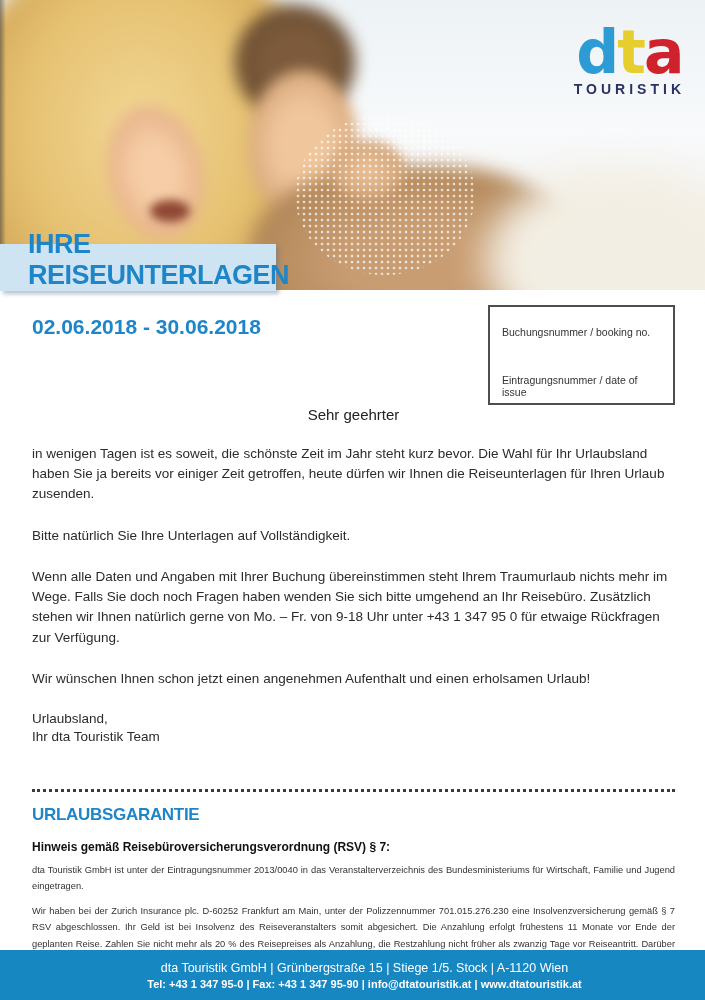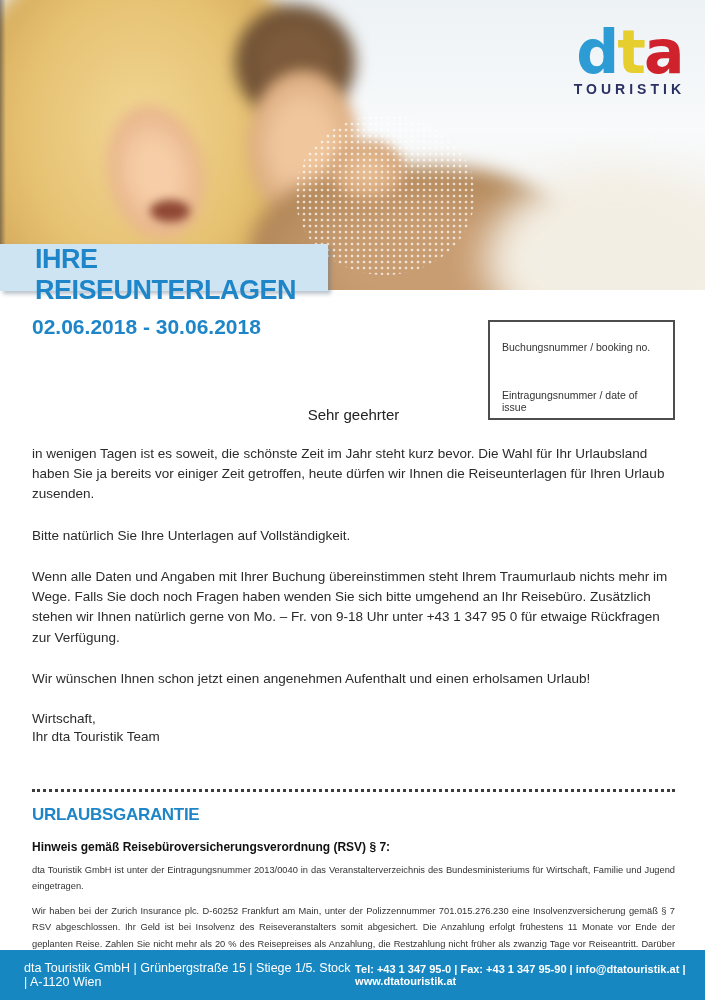"IHRE REISEUNTERLAGEN" .banner { align-items: flex-start -> flex-end; padding-left: 35px -> 28px; width: 328px -> 276px }
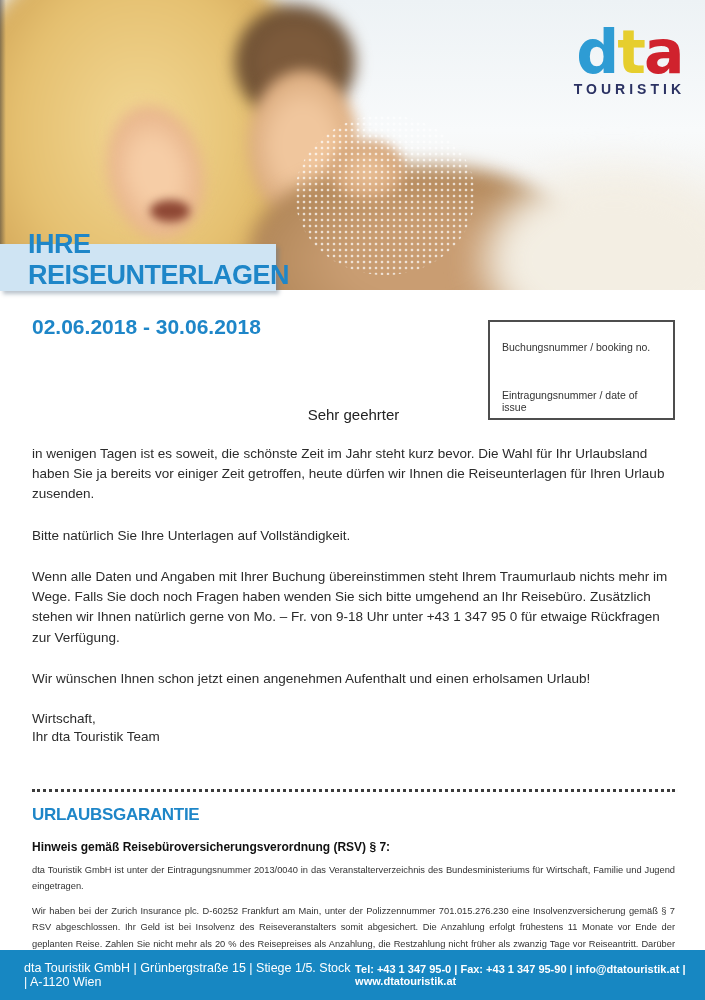"Buchungsnummer / booking no." .booking-box { top: 30px -> 15px }
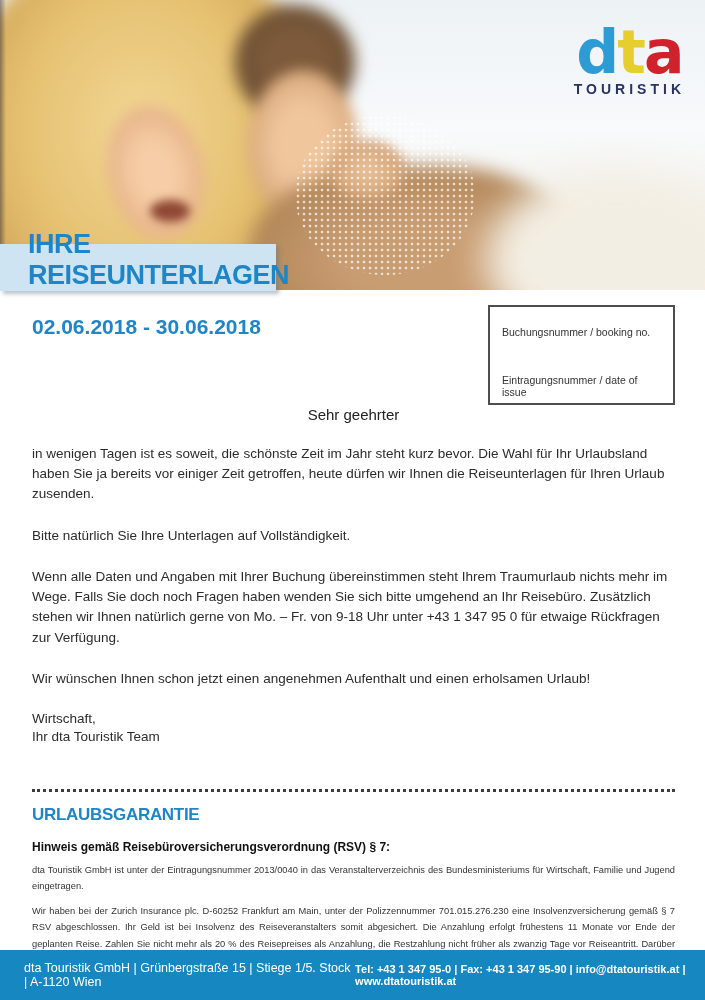"Wirtschaft," div { text: Wirtschaft -> Urlaubsland }
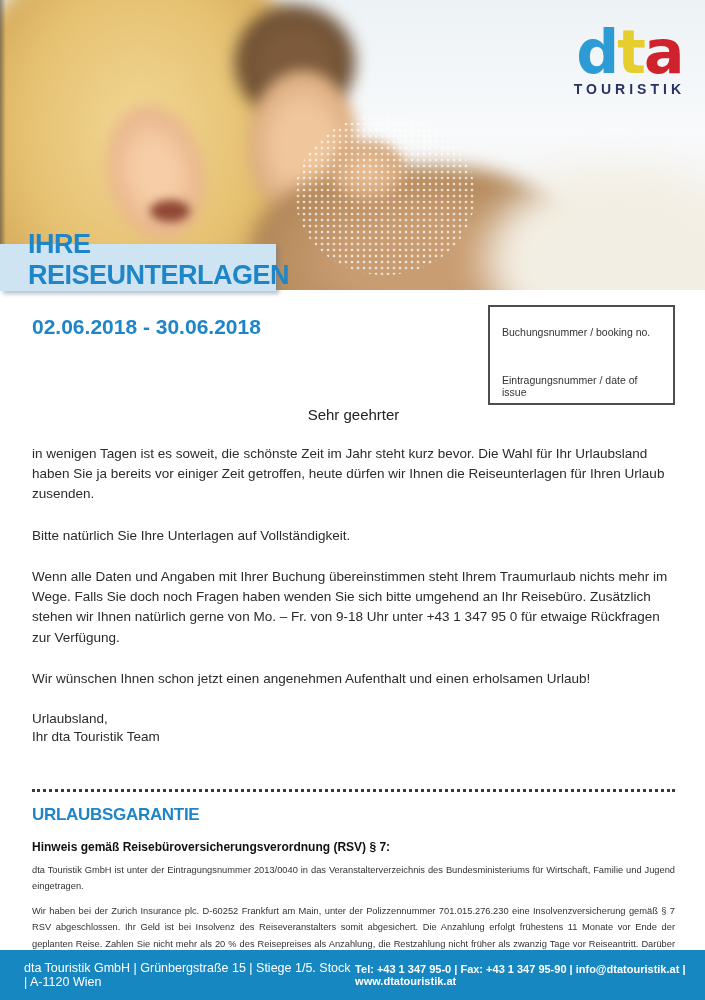"dta Touristik GmbH | Grünbergstraße" .footer { flex-direction: row -> column }
